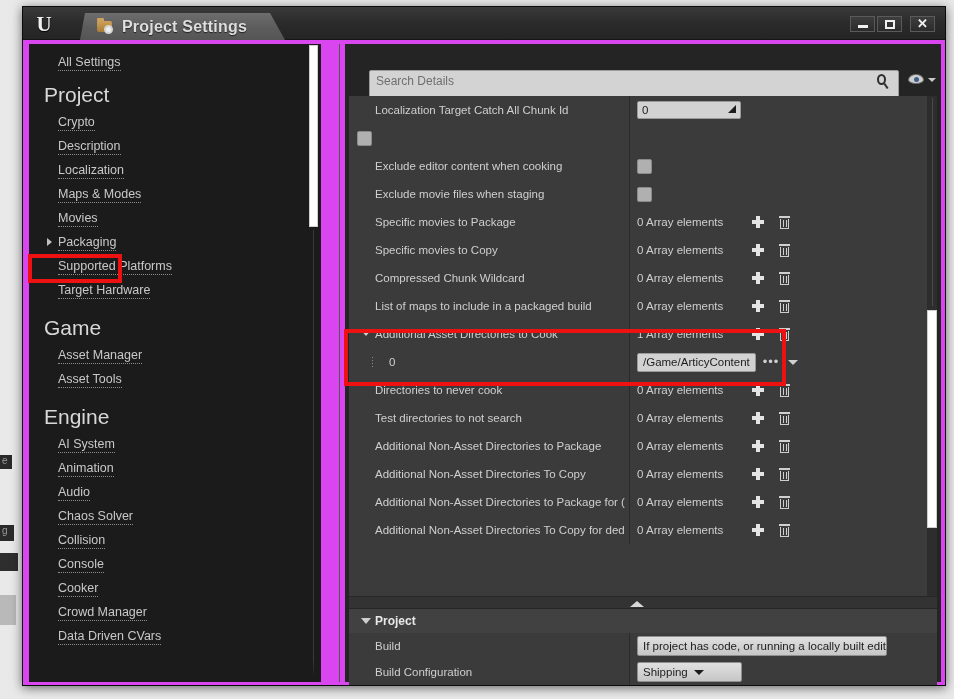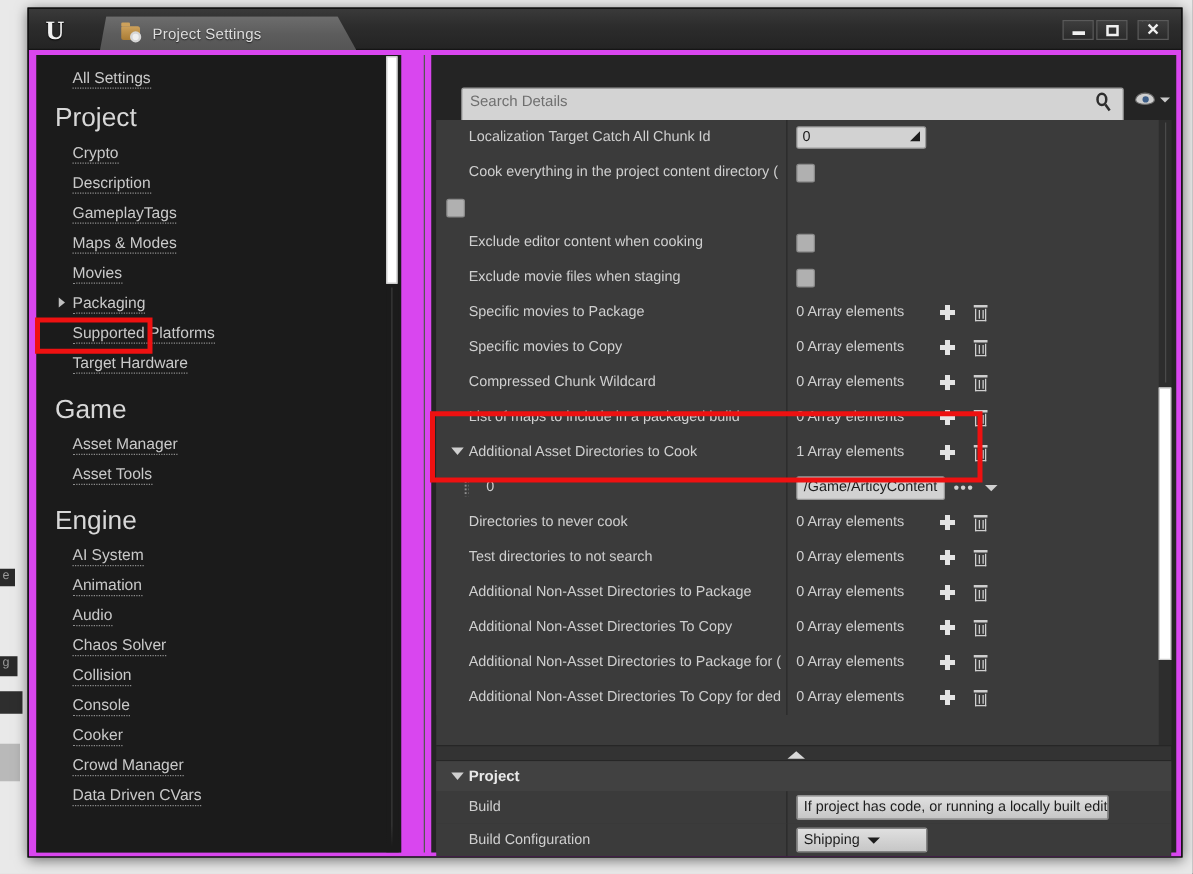"Project Settings" #tab-title { font-size: 12px -> 16px; font-weight: none -> bold }
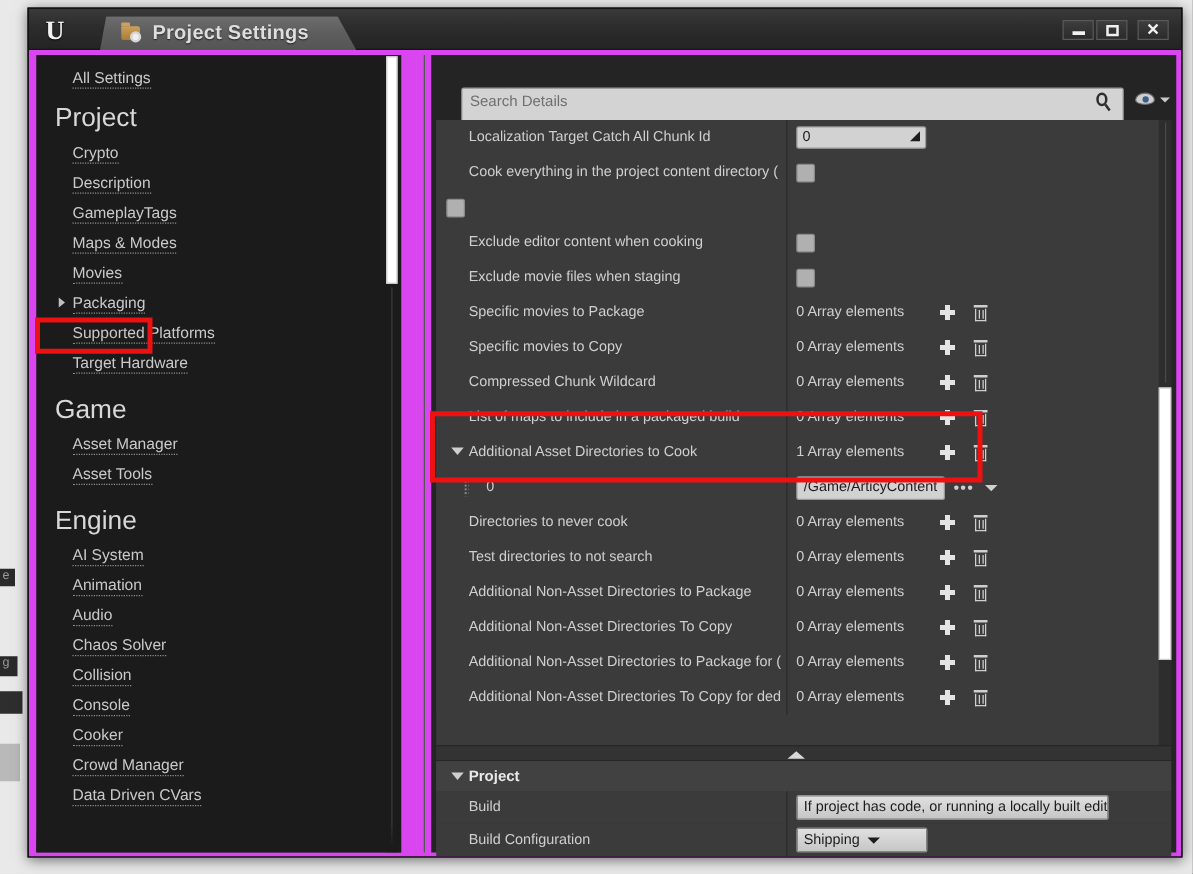"Cook everything in the project" div.prop-row { html: <div> <div></div> <div>Cook everything in the project content directory (</div> <div> <div></div> </div> </div> -> none }
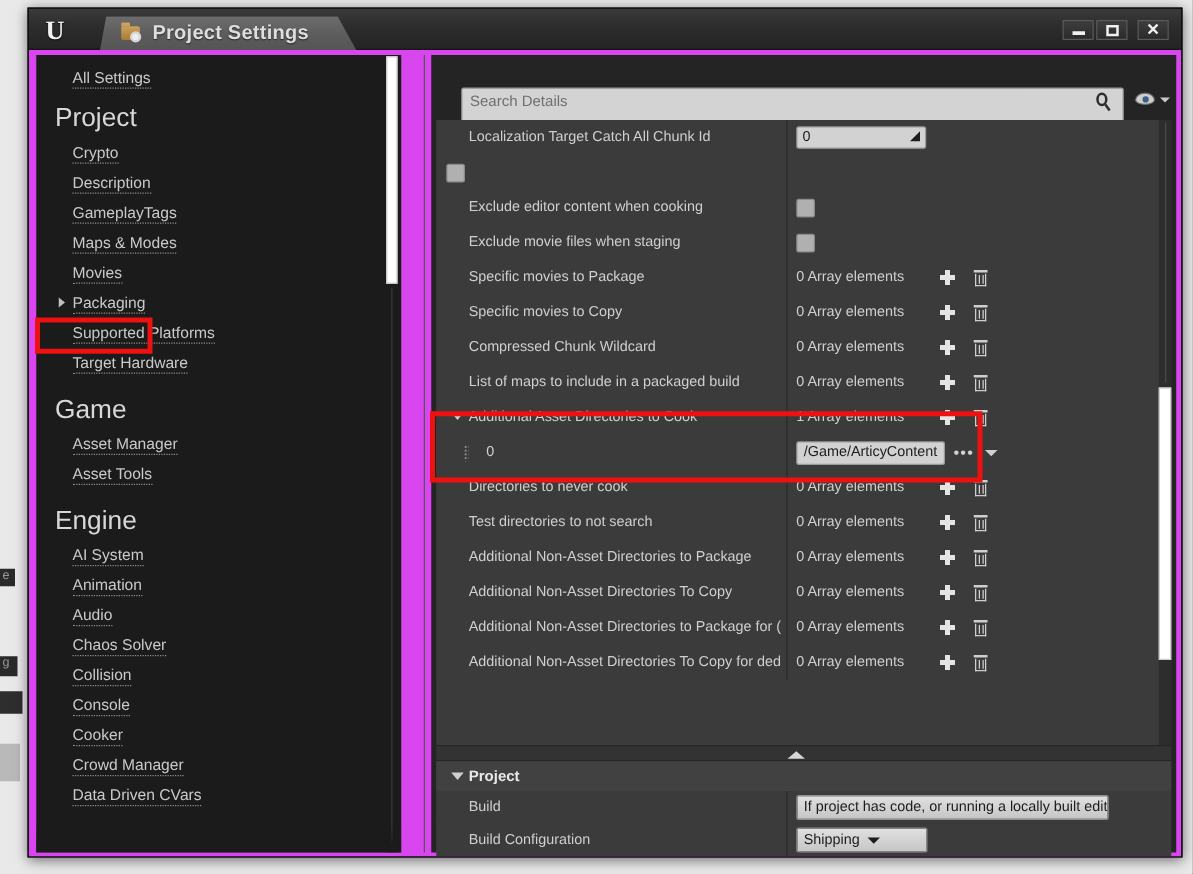"GameplayTags" div.nav-link { text: GameplayTags -> Localization }
